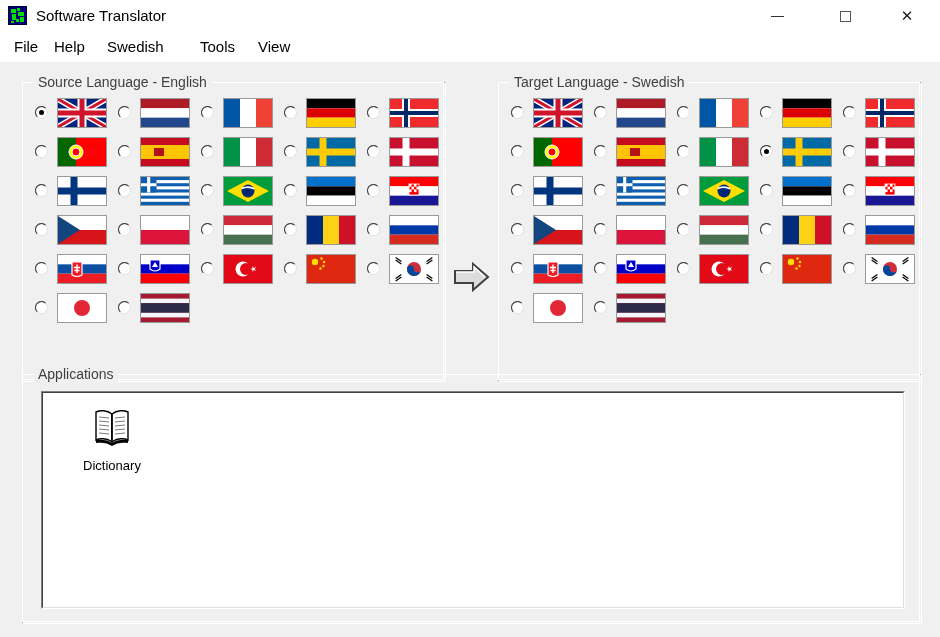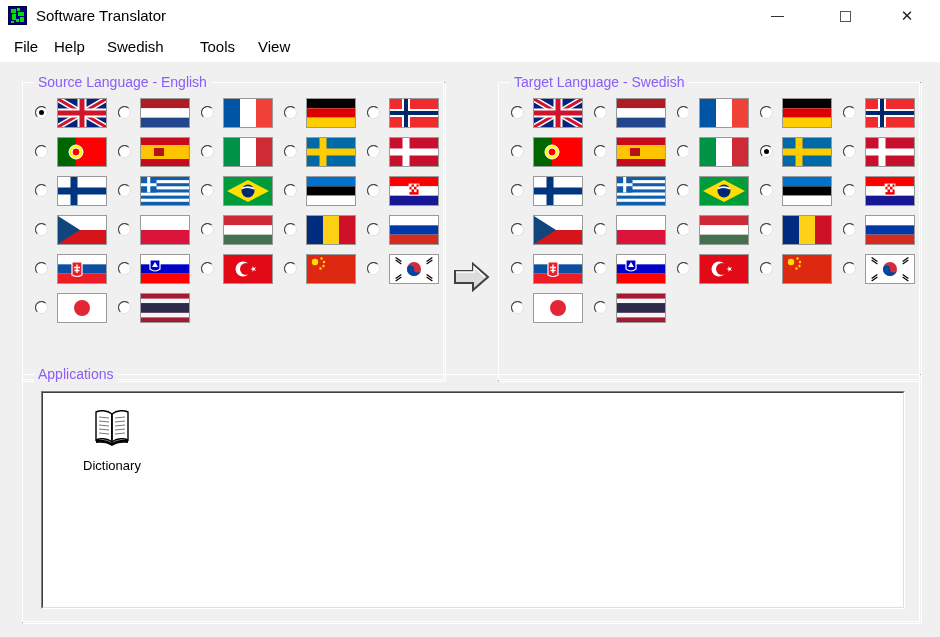"Source Language - English" .group-label { color: #8b5cf6 -> #404040 }
